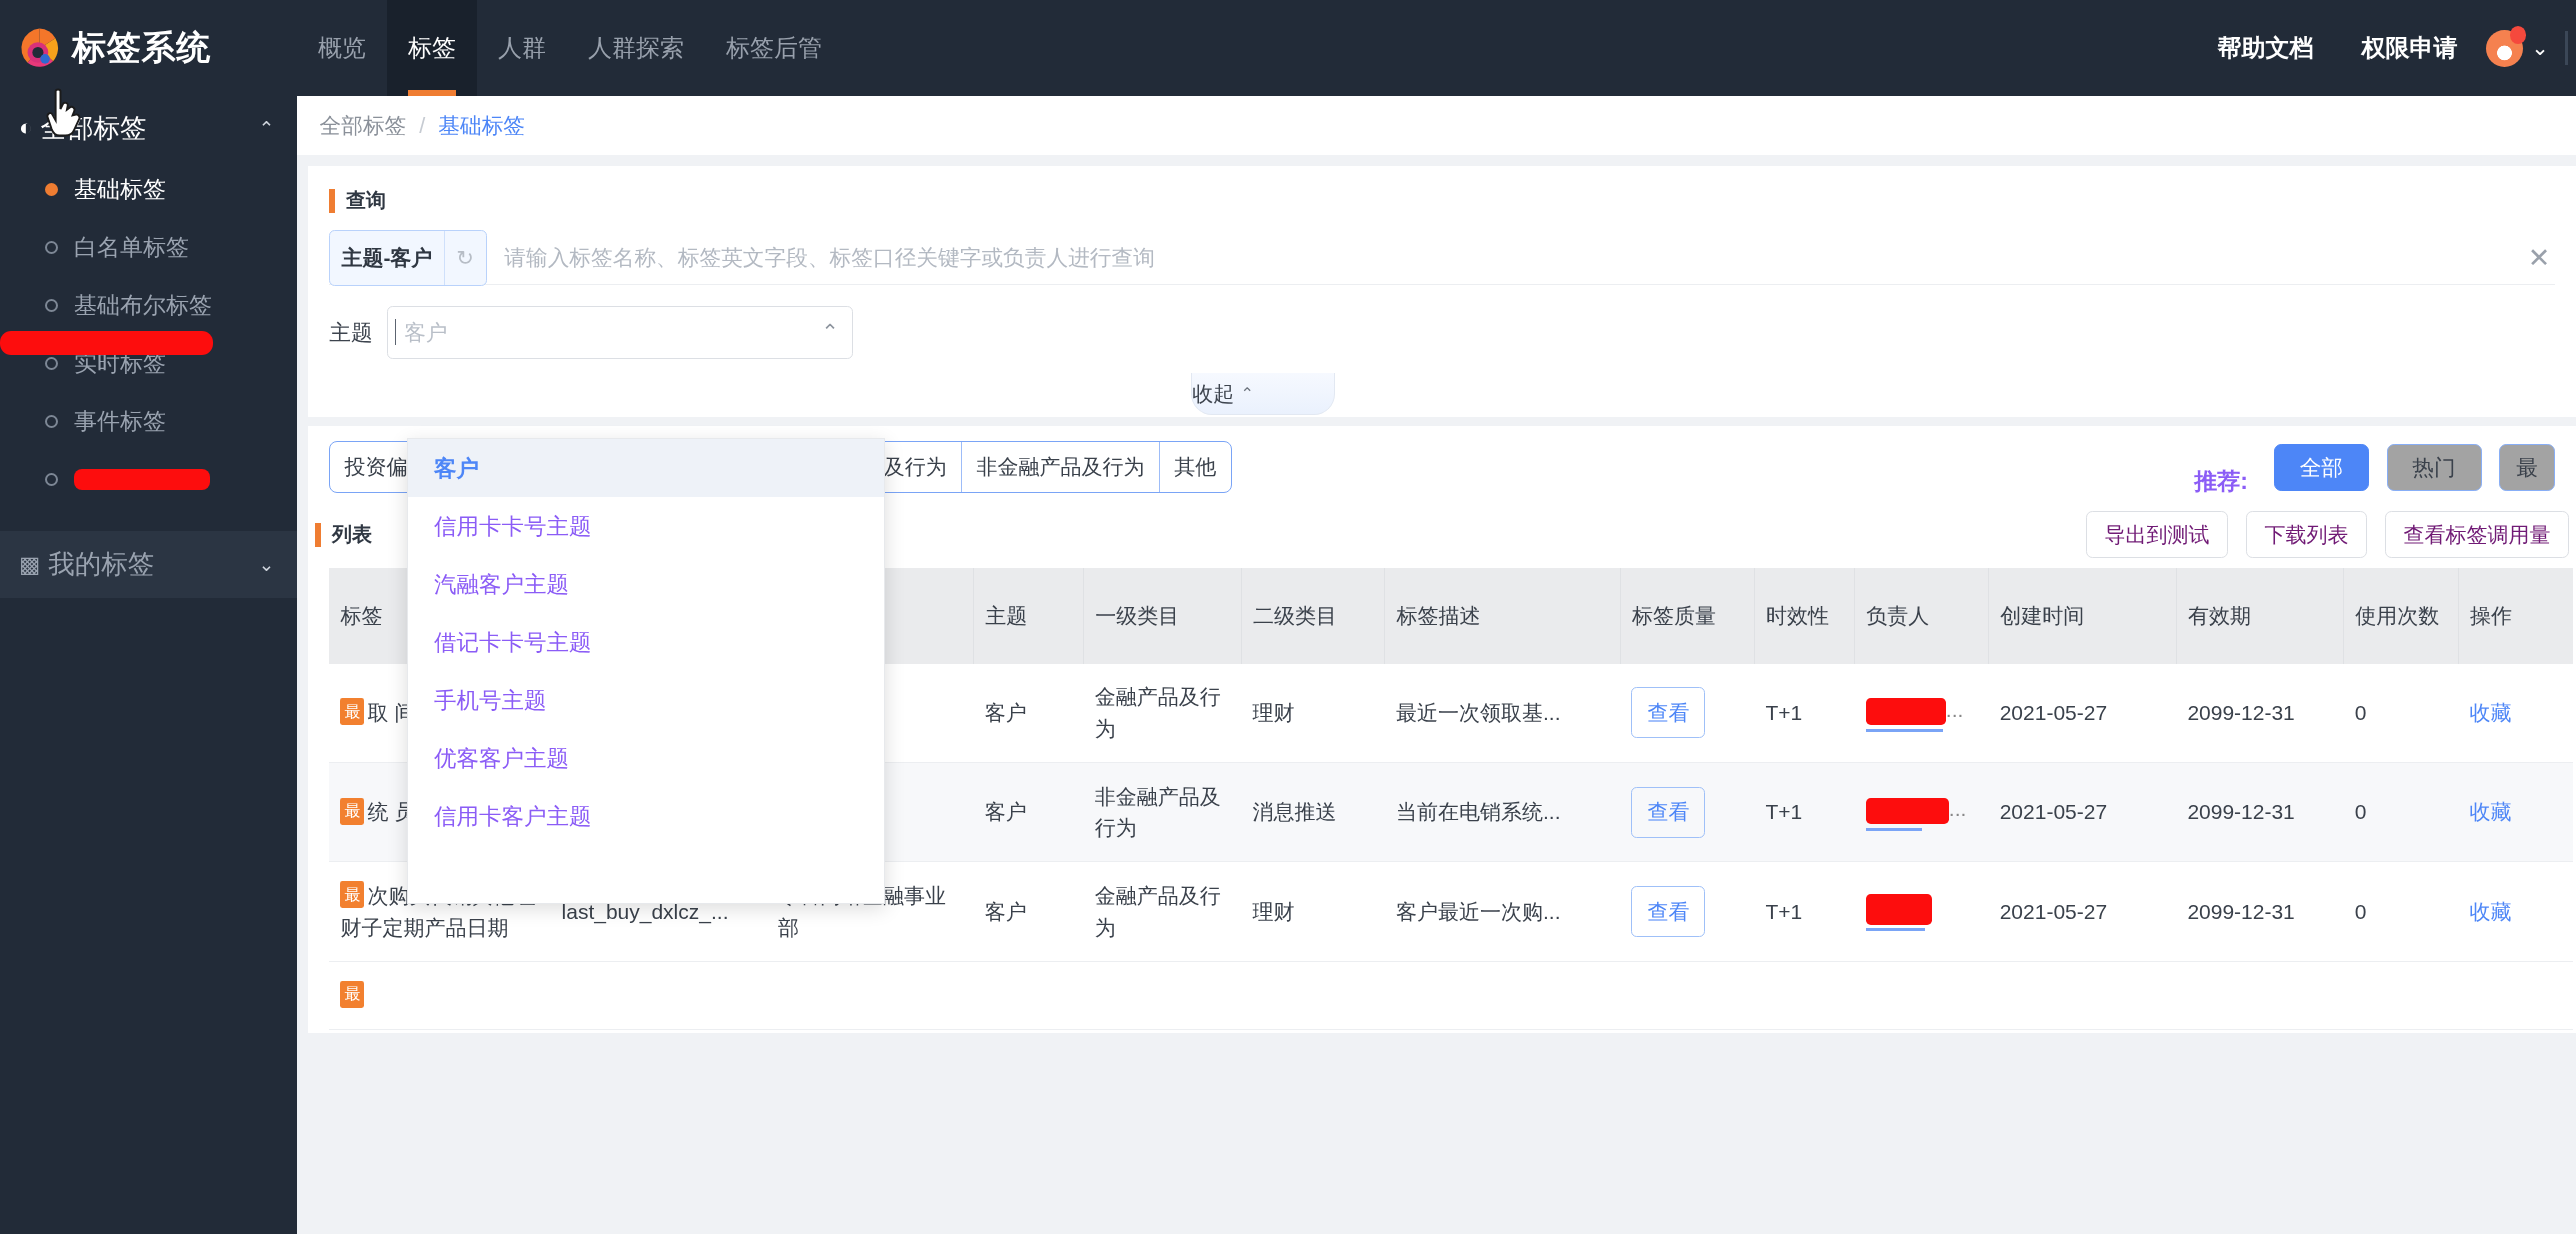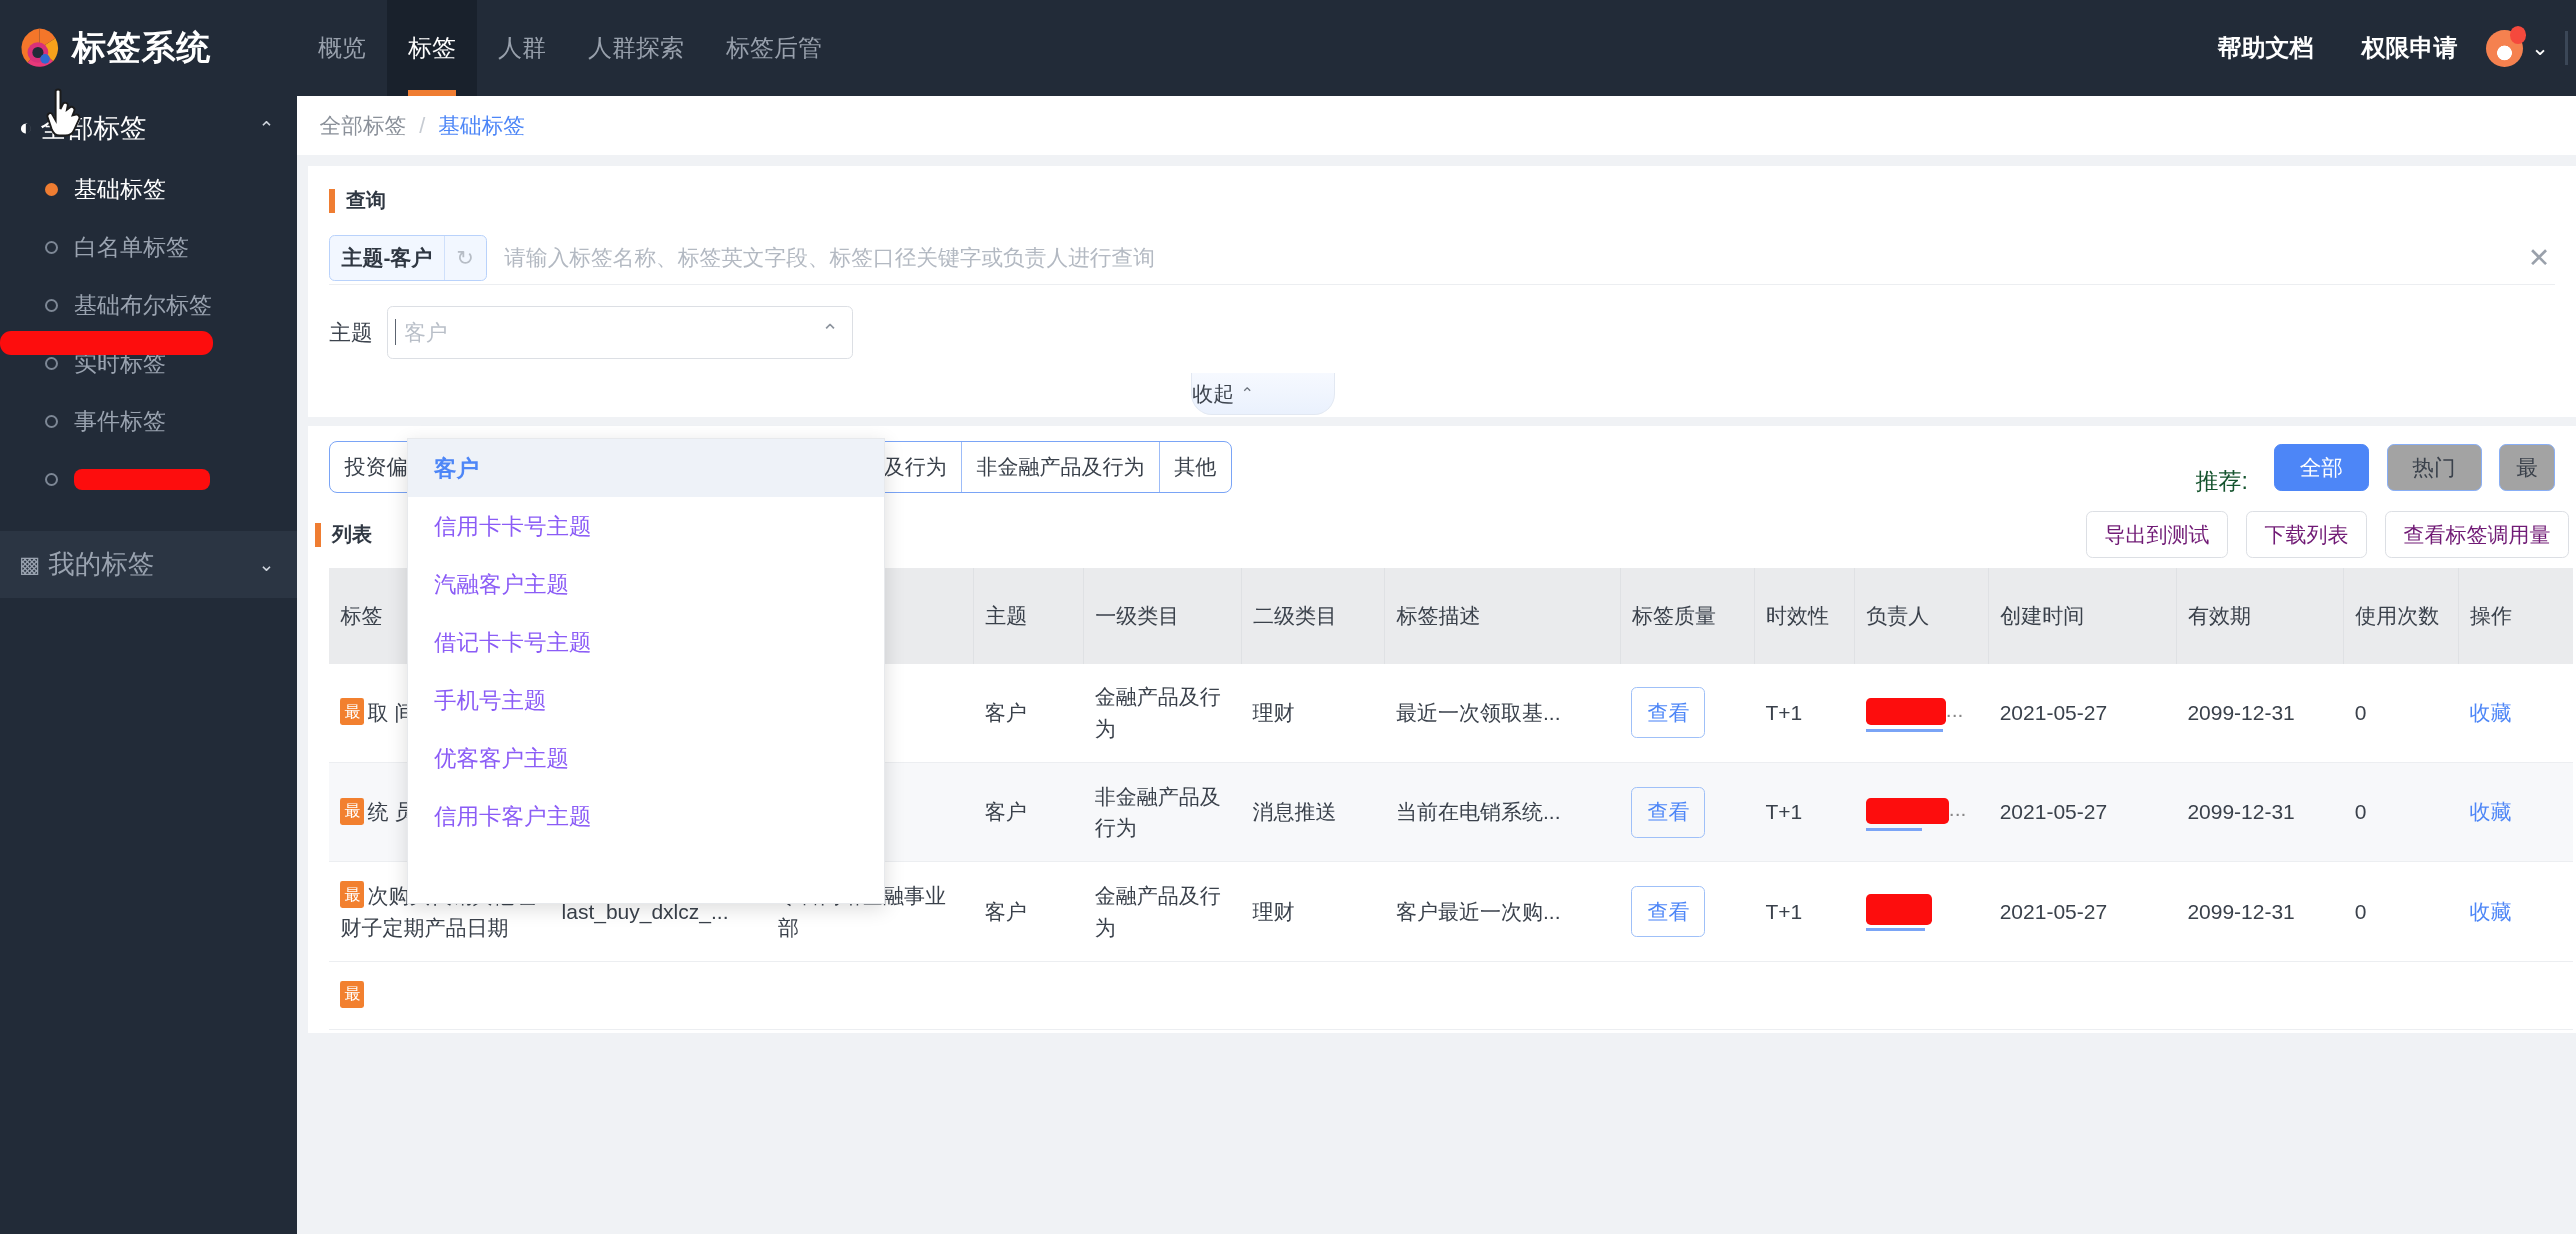"主题-客户" .chip { height: 46px -> 56px }
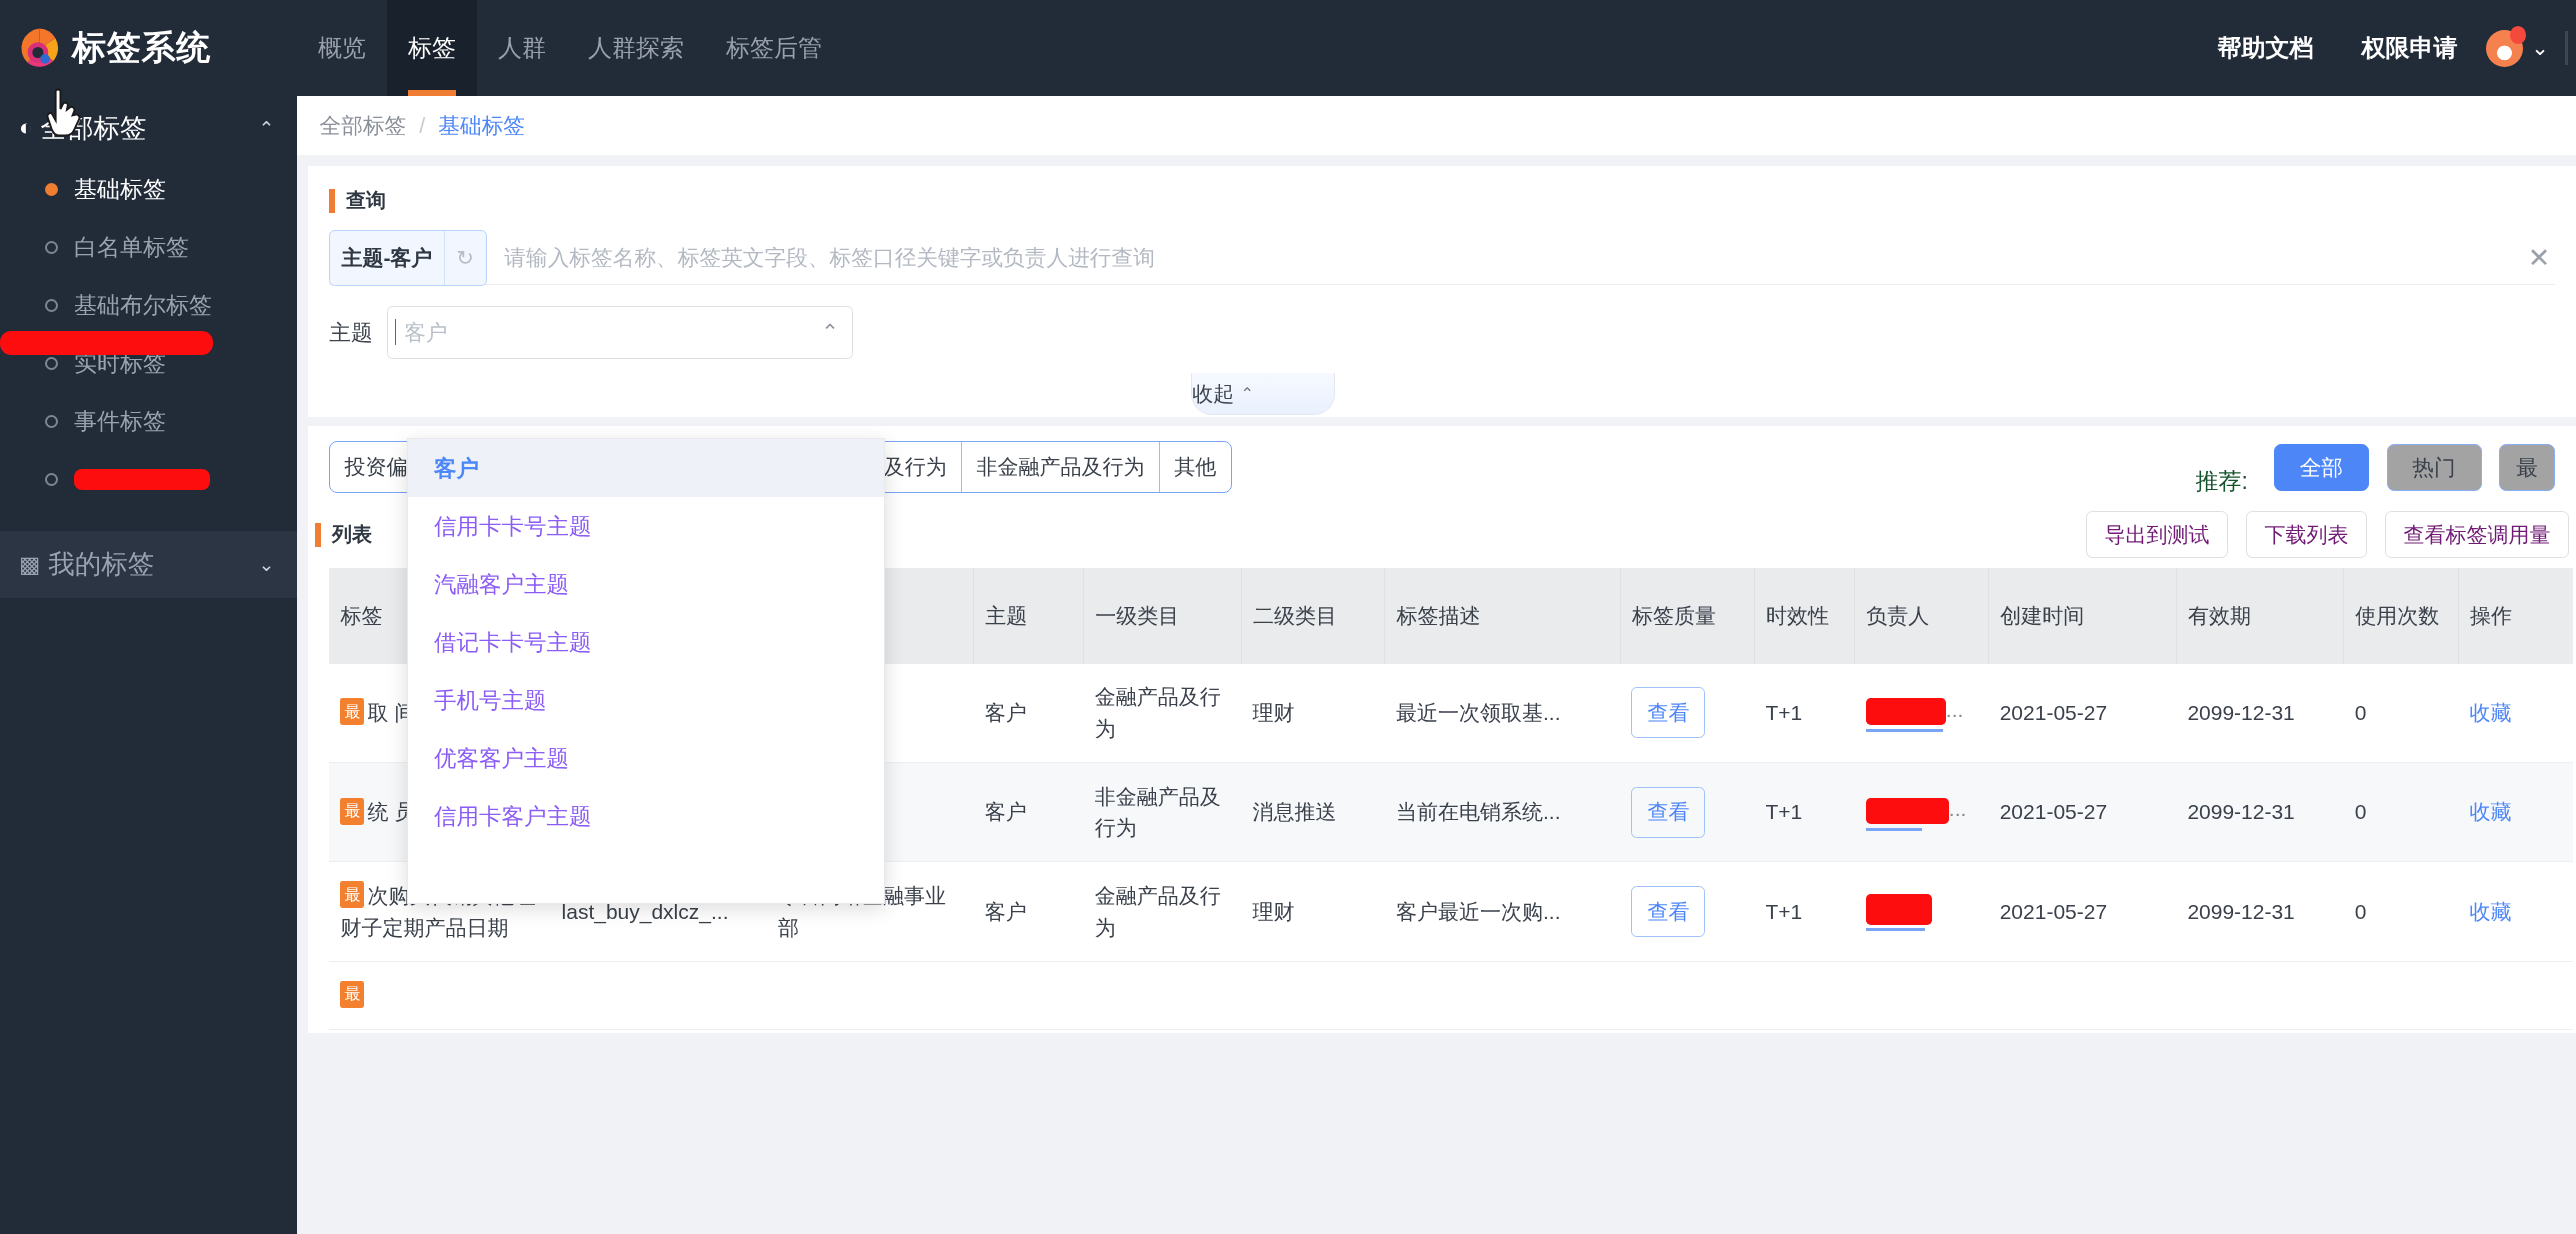"推荐:" .rec-label { color: #14532d -> #8b5cf6; font-weight: normal -> bold }
